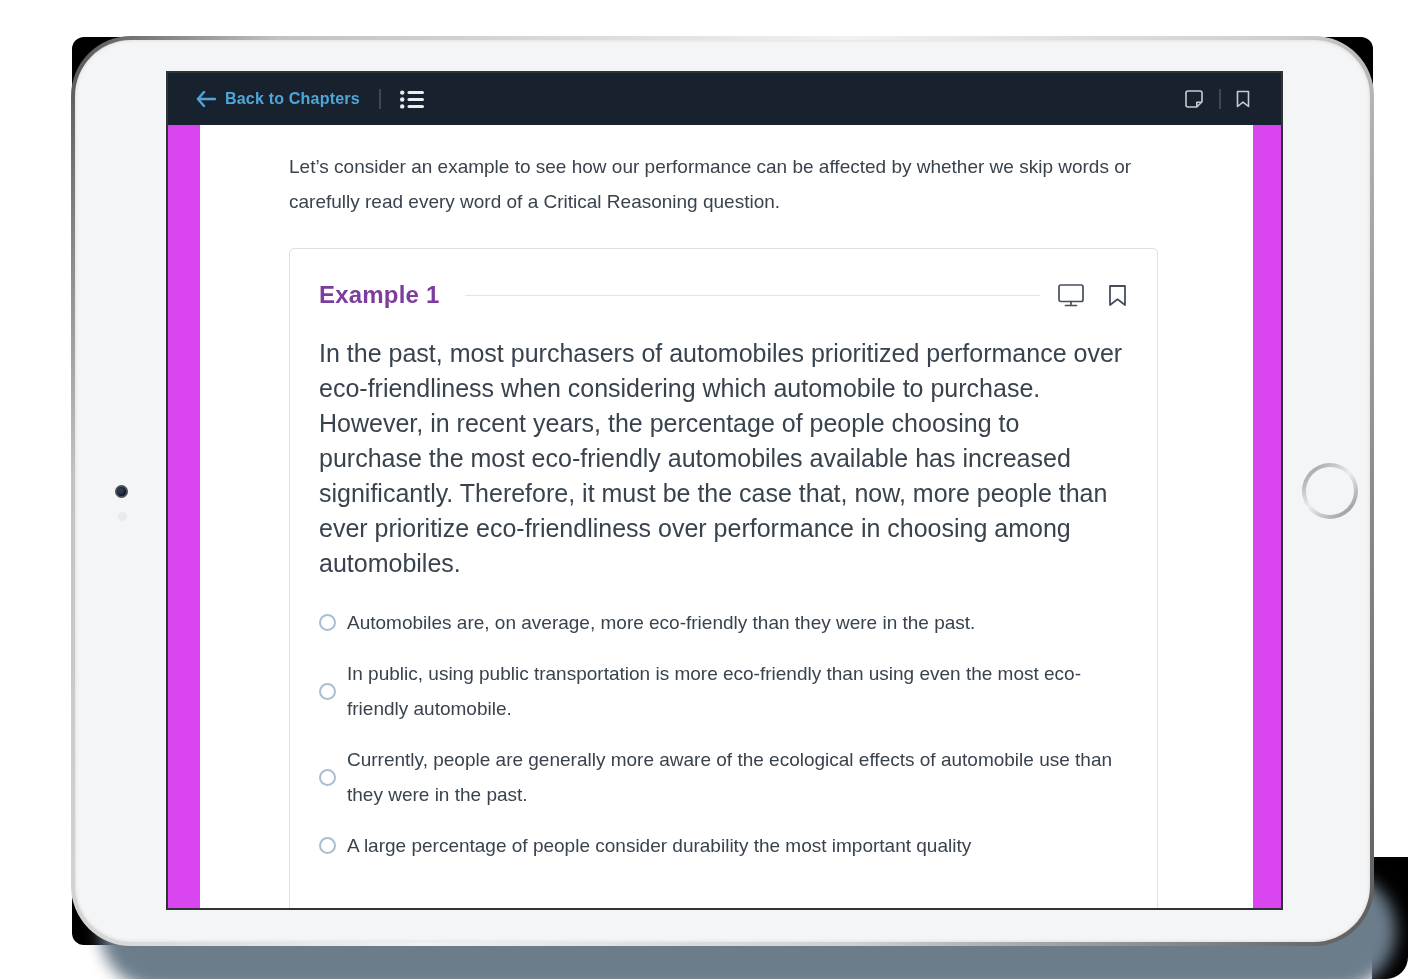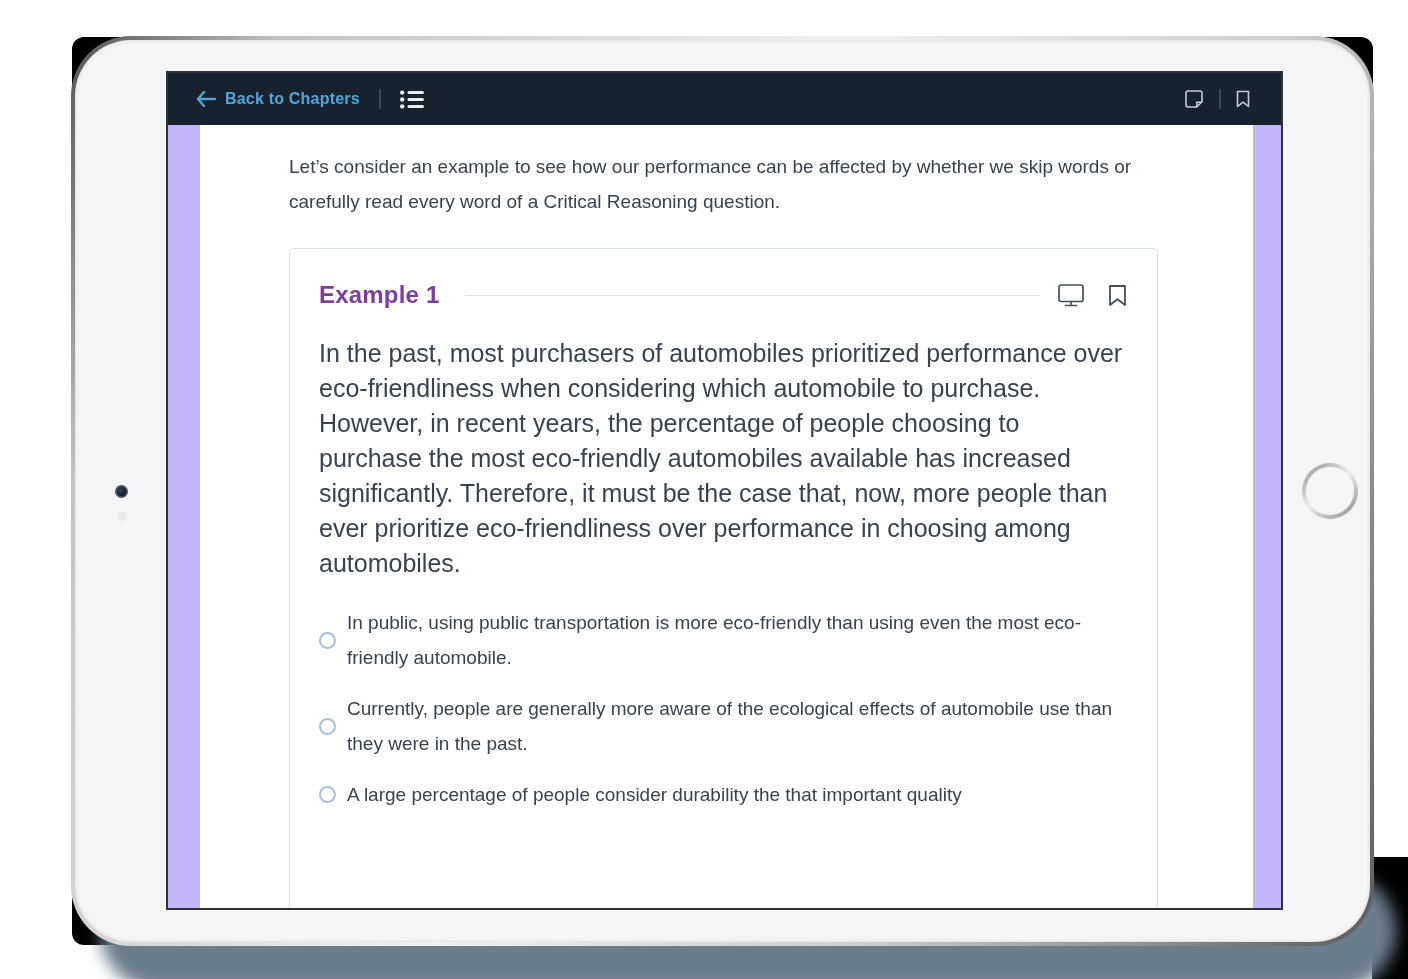"Back to Chapters" .stage { border-radius: none -> 22px }
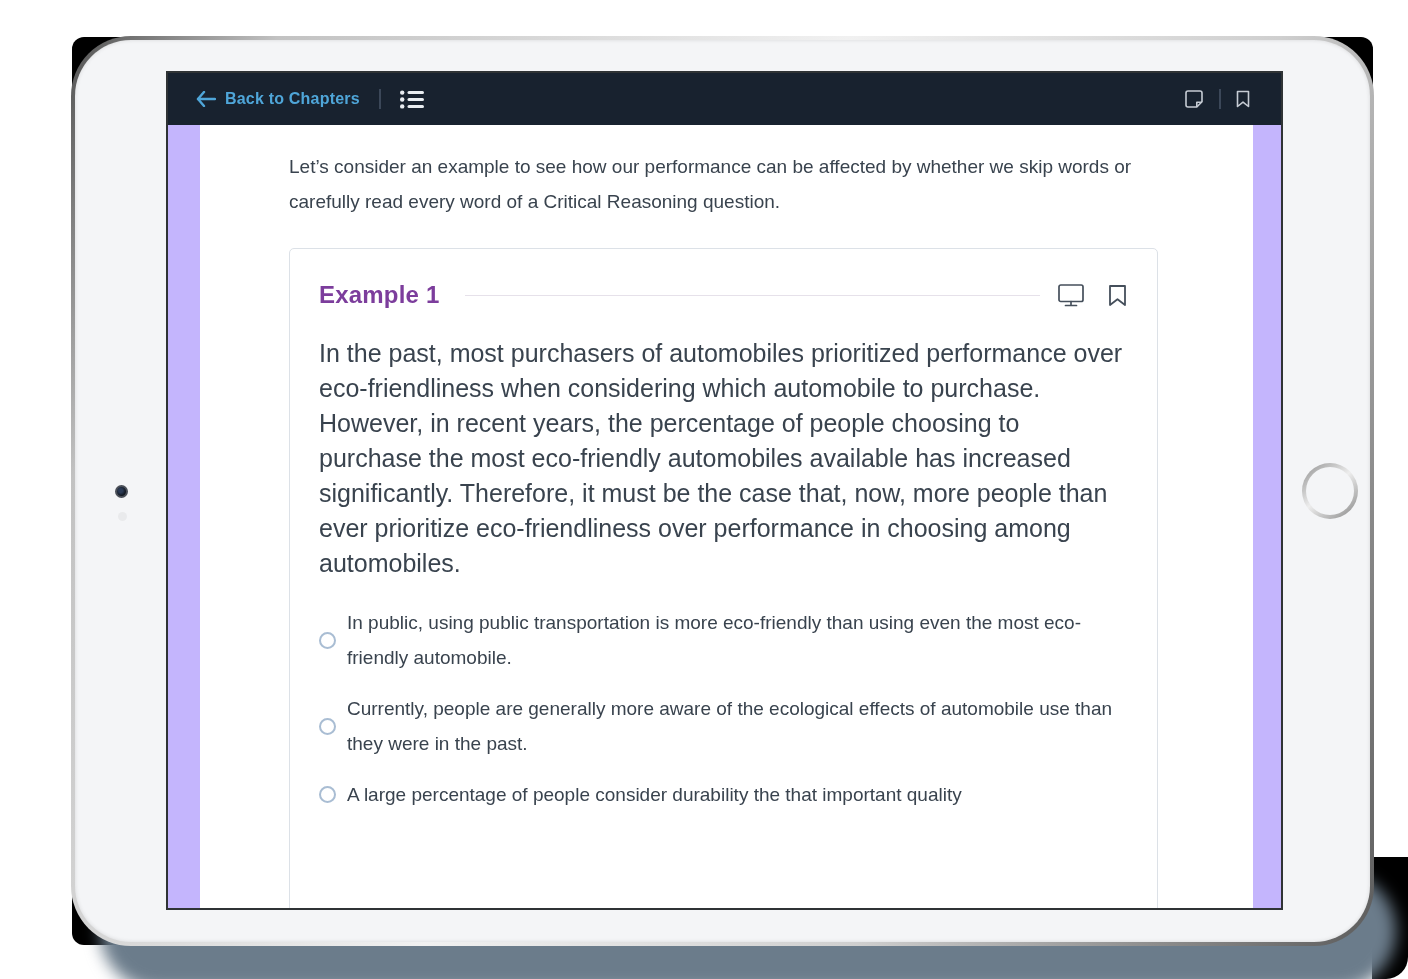"Let’s consider an example to" .page-bg { background: #c4b5fd -> #d946ef }
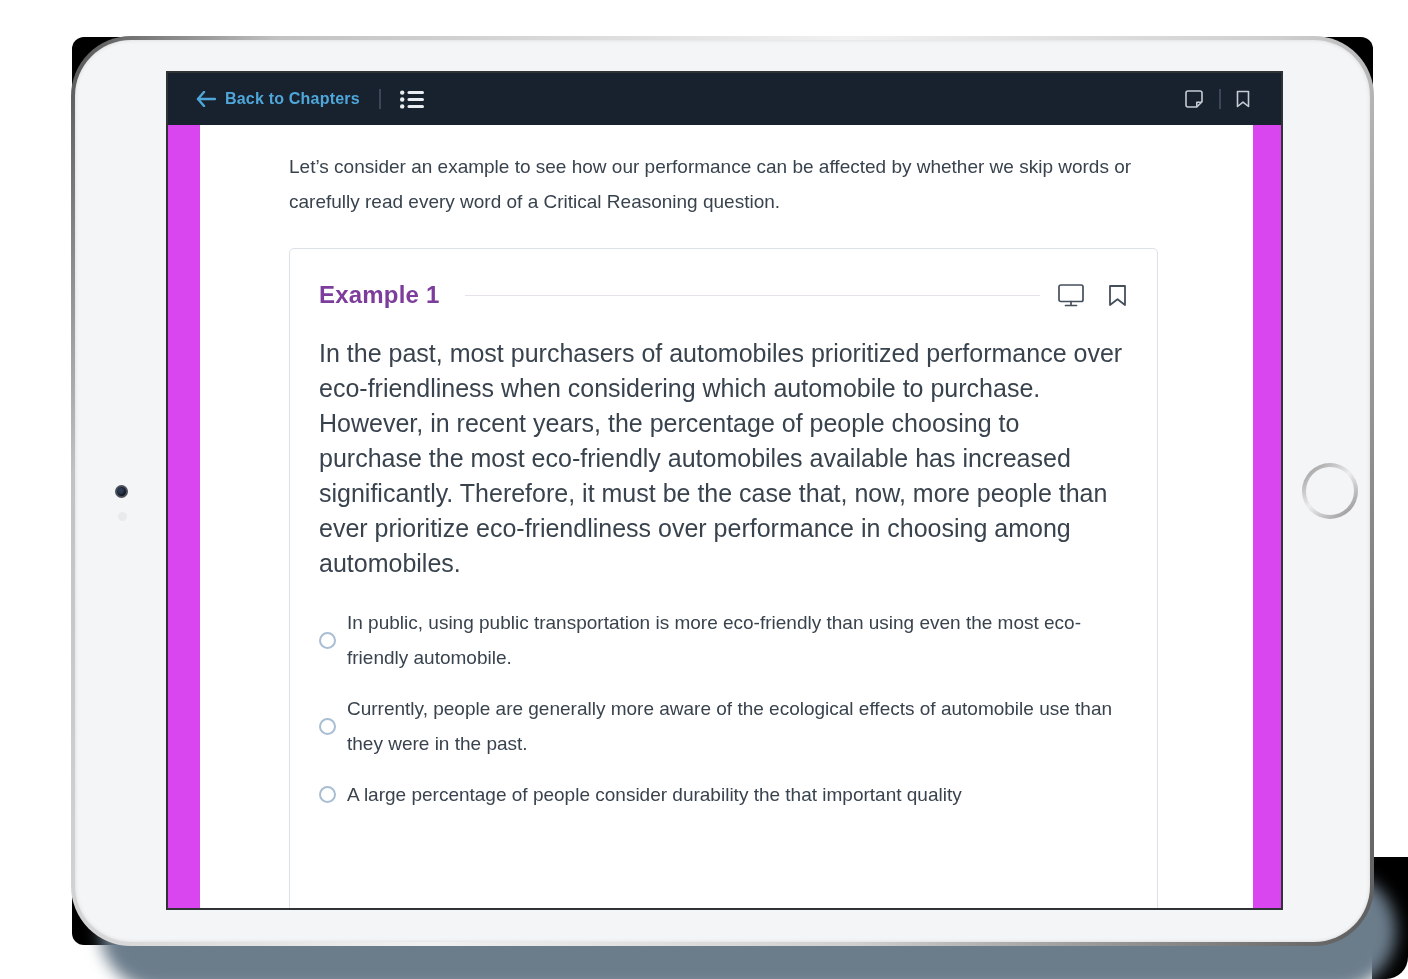"Automobiles are, on average, more" div.option { html: none -> <div> <span></span> <span>Automobiles are, on average, more eco-friendly than they were in the past.</span> </div> }
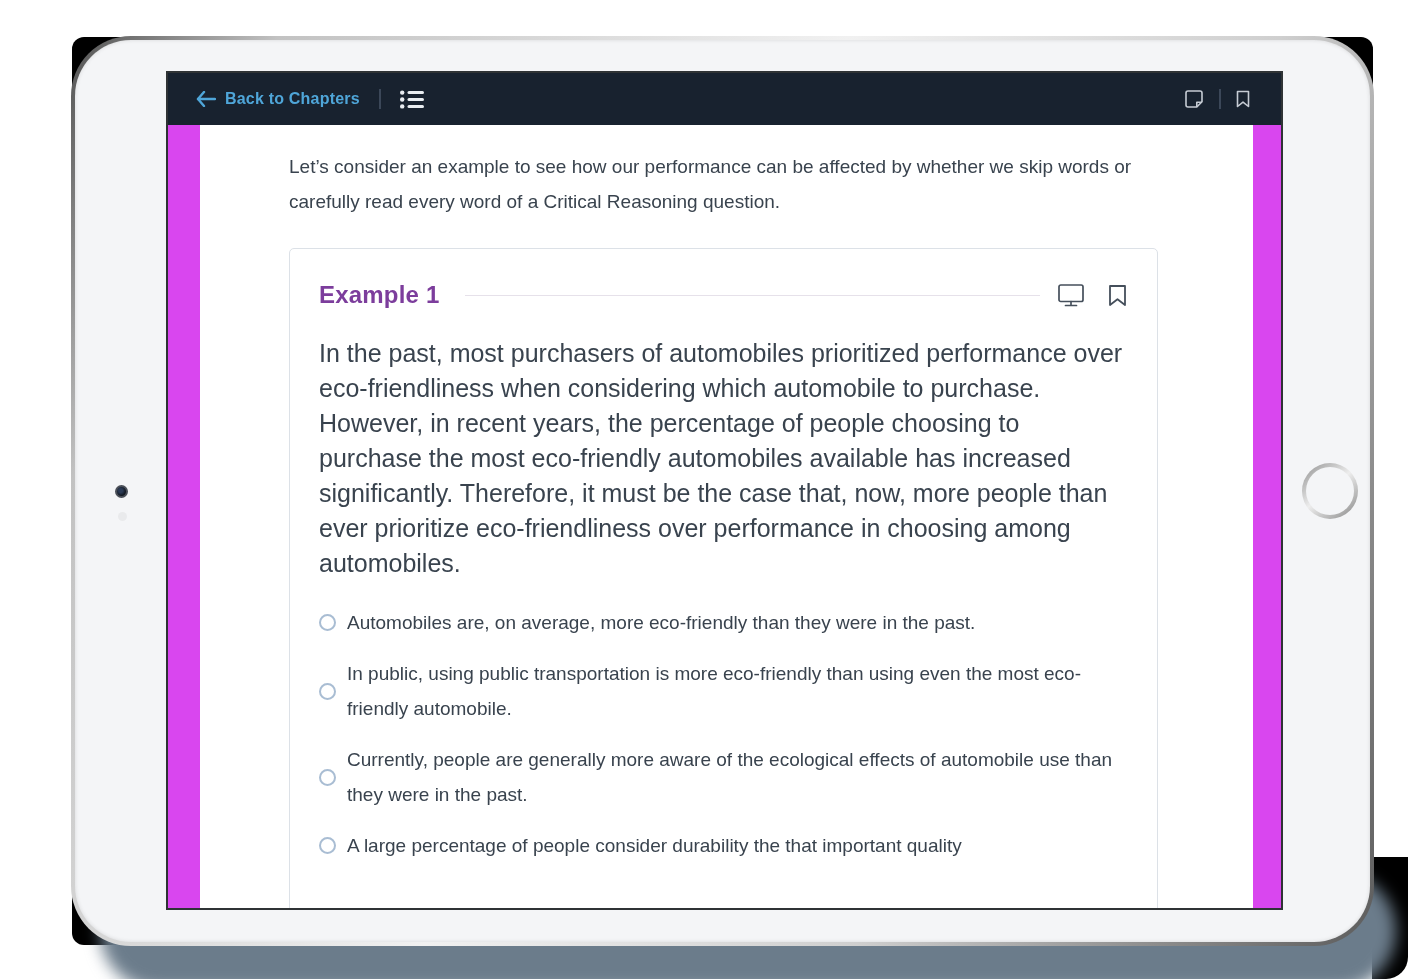"A large percentage of people" span.option-label { text: that -> most }
